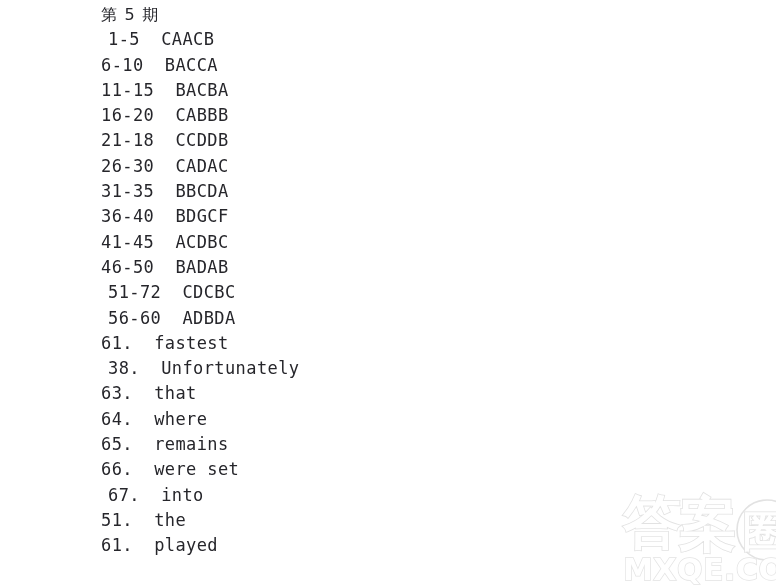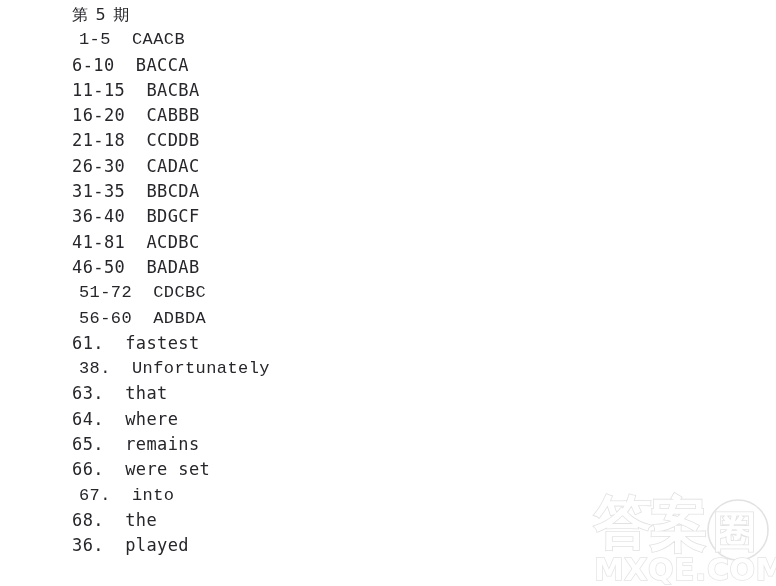"第 5 期" #page { margin-left: none -> 29px }
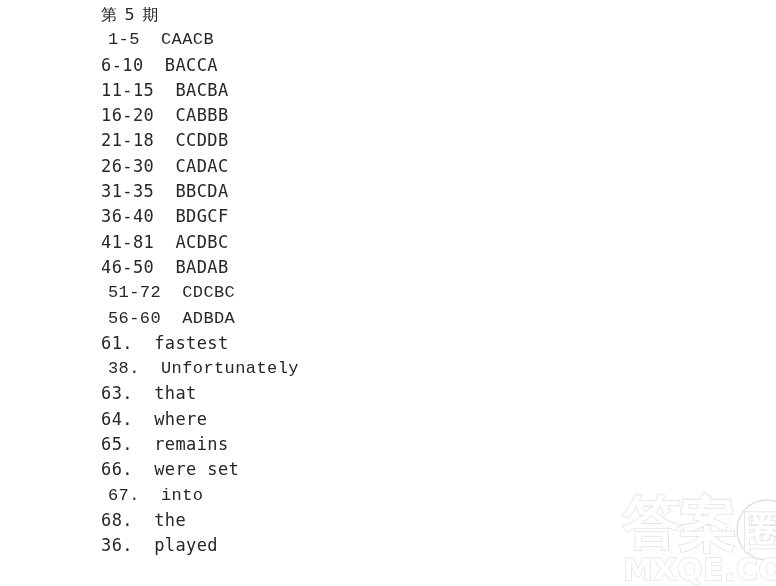"1-5 CAACB" .answer-line.indent { font-family: Liberation Mono, monospace -> none }
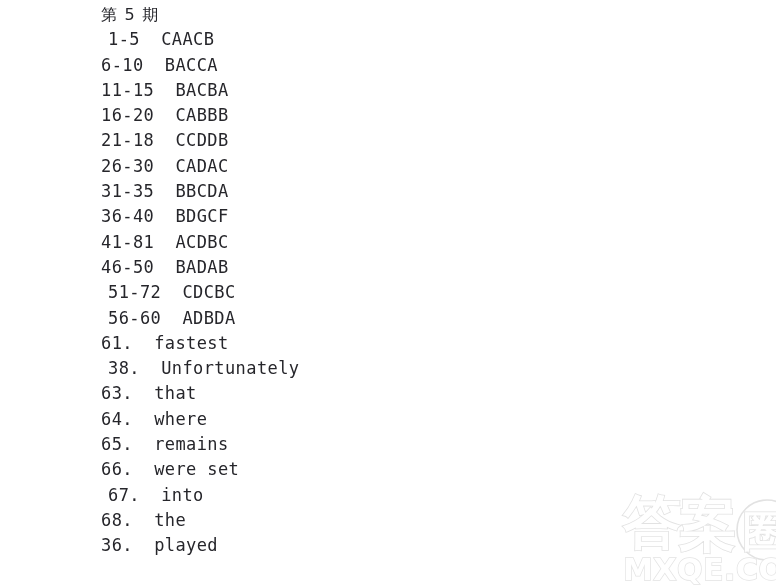"41-81 ACDBC" div.answer-line { text: 41-81 -> 41-45 }
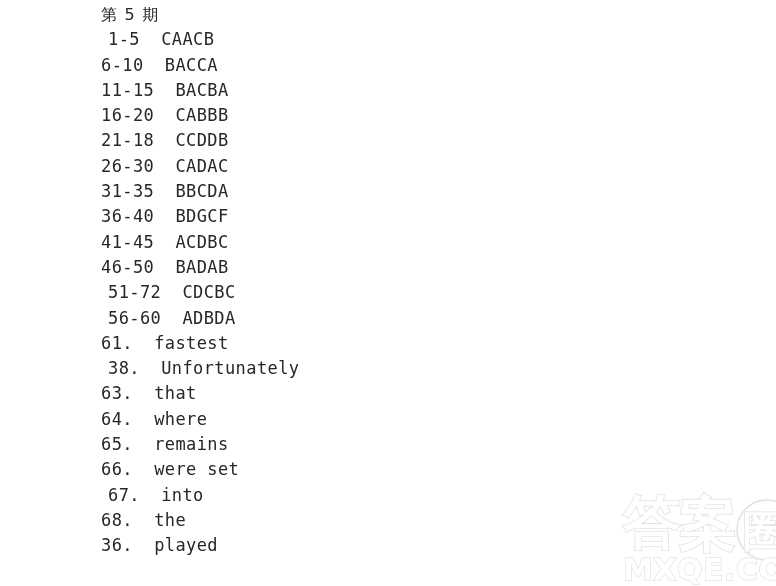"68. the" div.answer-line { text: 68 -> 51 }
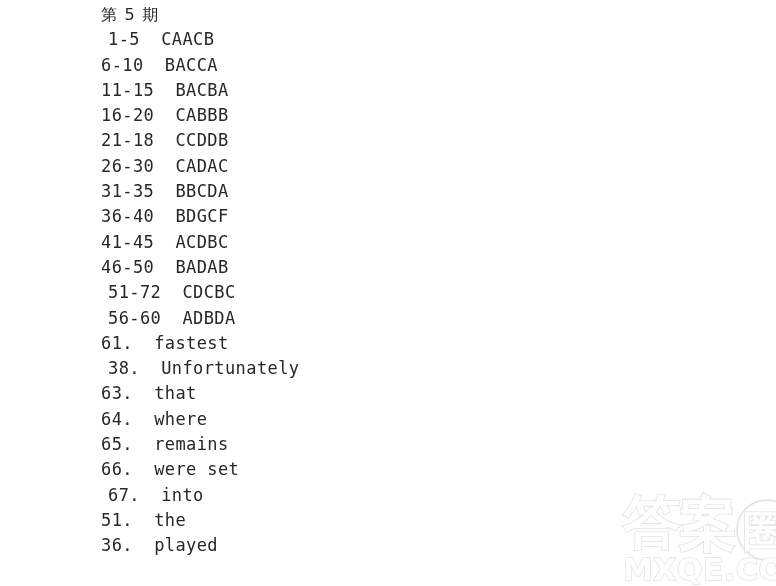"36. played" div.answer-line { text: 36 -> 61 }
